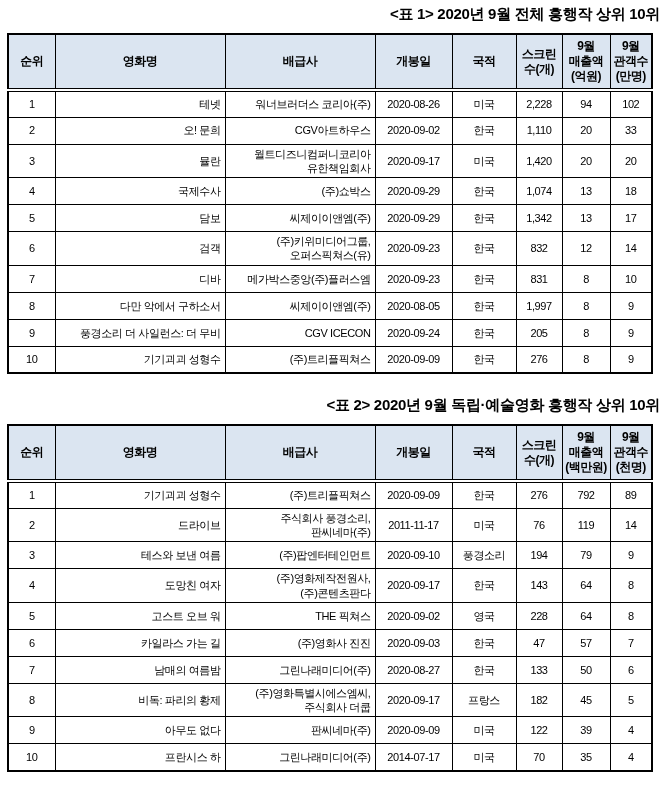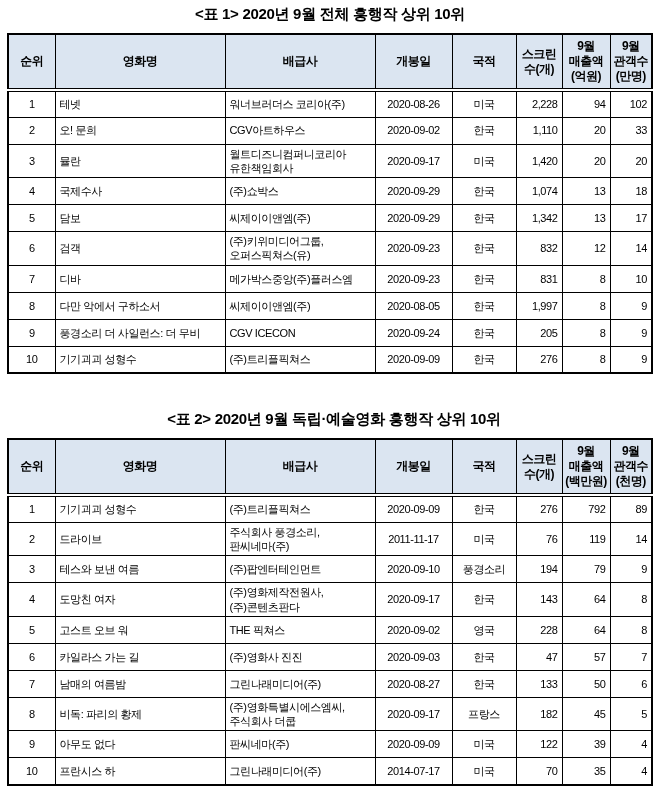"<표 1> 2020년 9월 전체" .doc-title { text-align: center -> right }
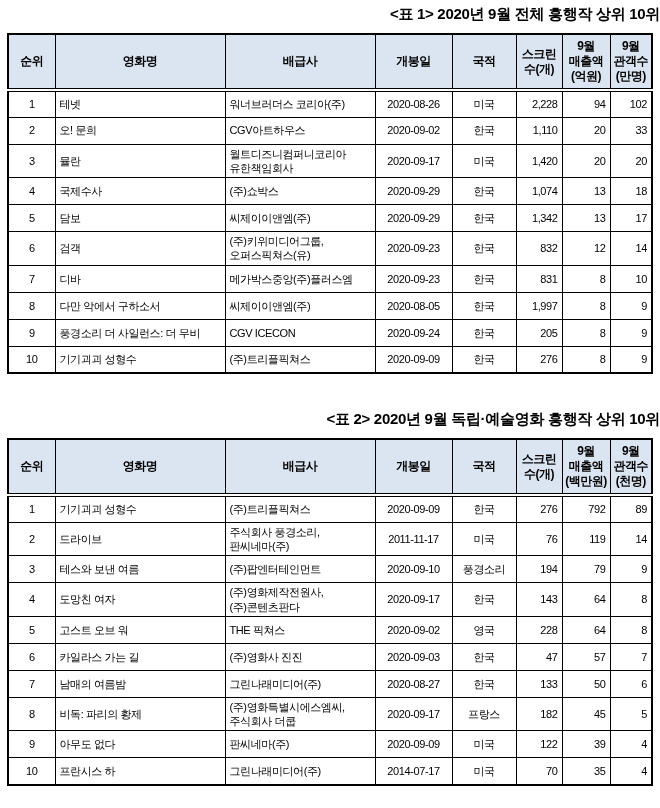"테넷" .al-left { text-align: left -> right }
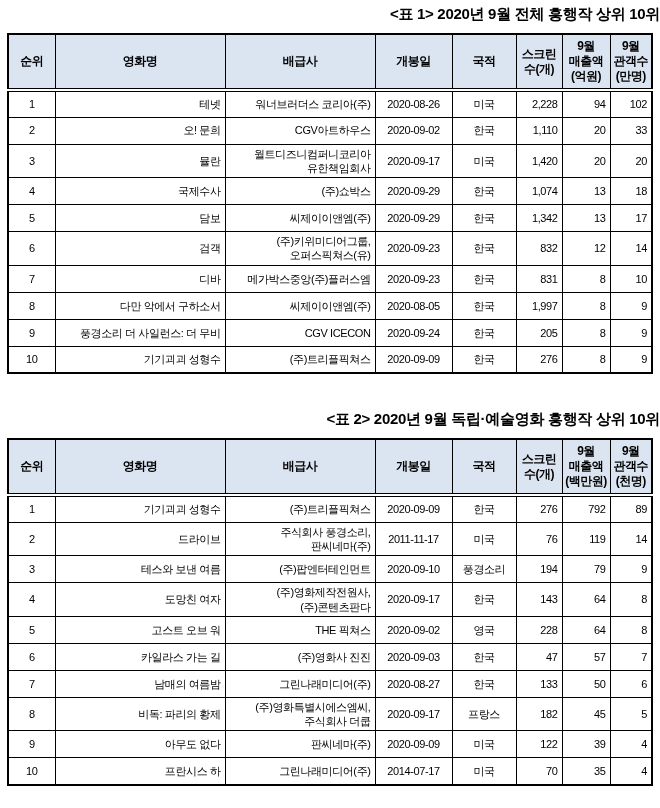"2,228" .al-right { text-align: right -> center }
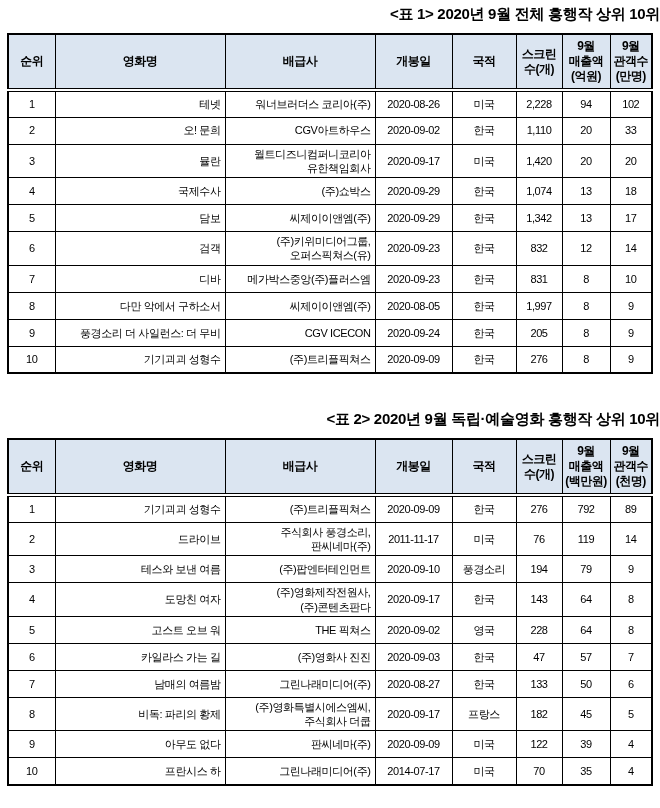"<표 2> 2020년 9월 독립·예술영화" .doc-title.second { margin-top: 36px -> 22px }
